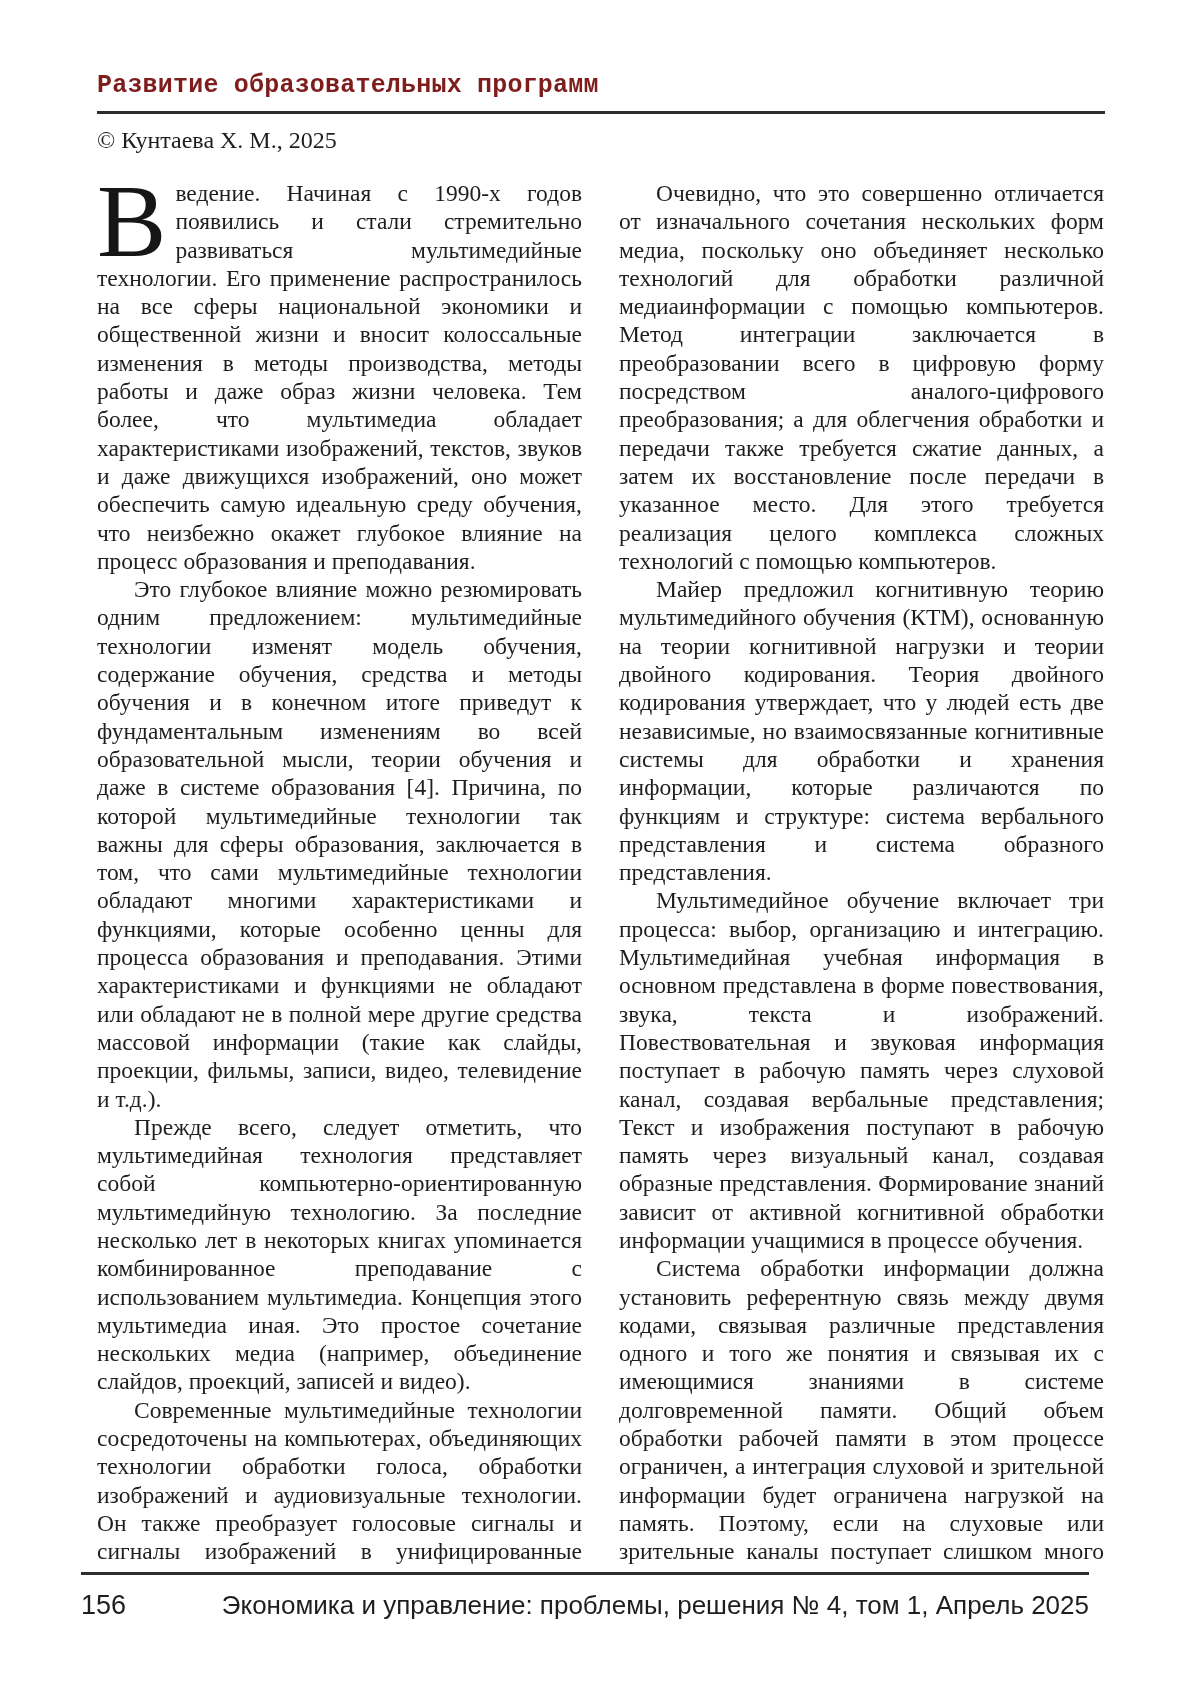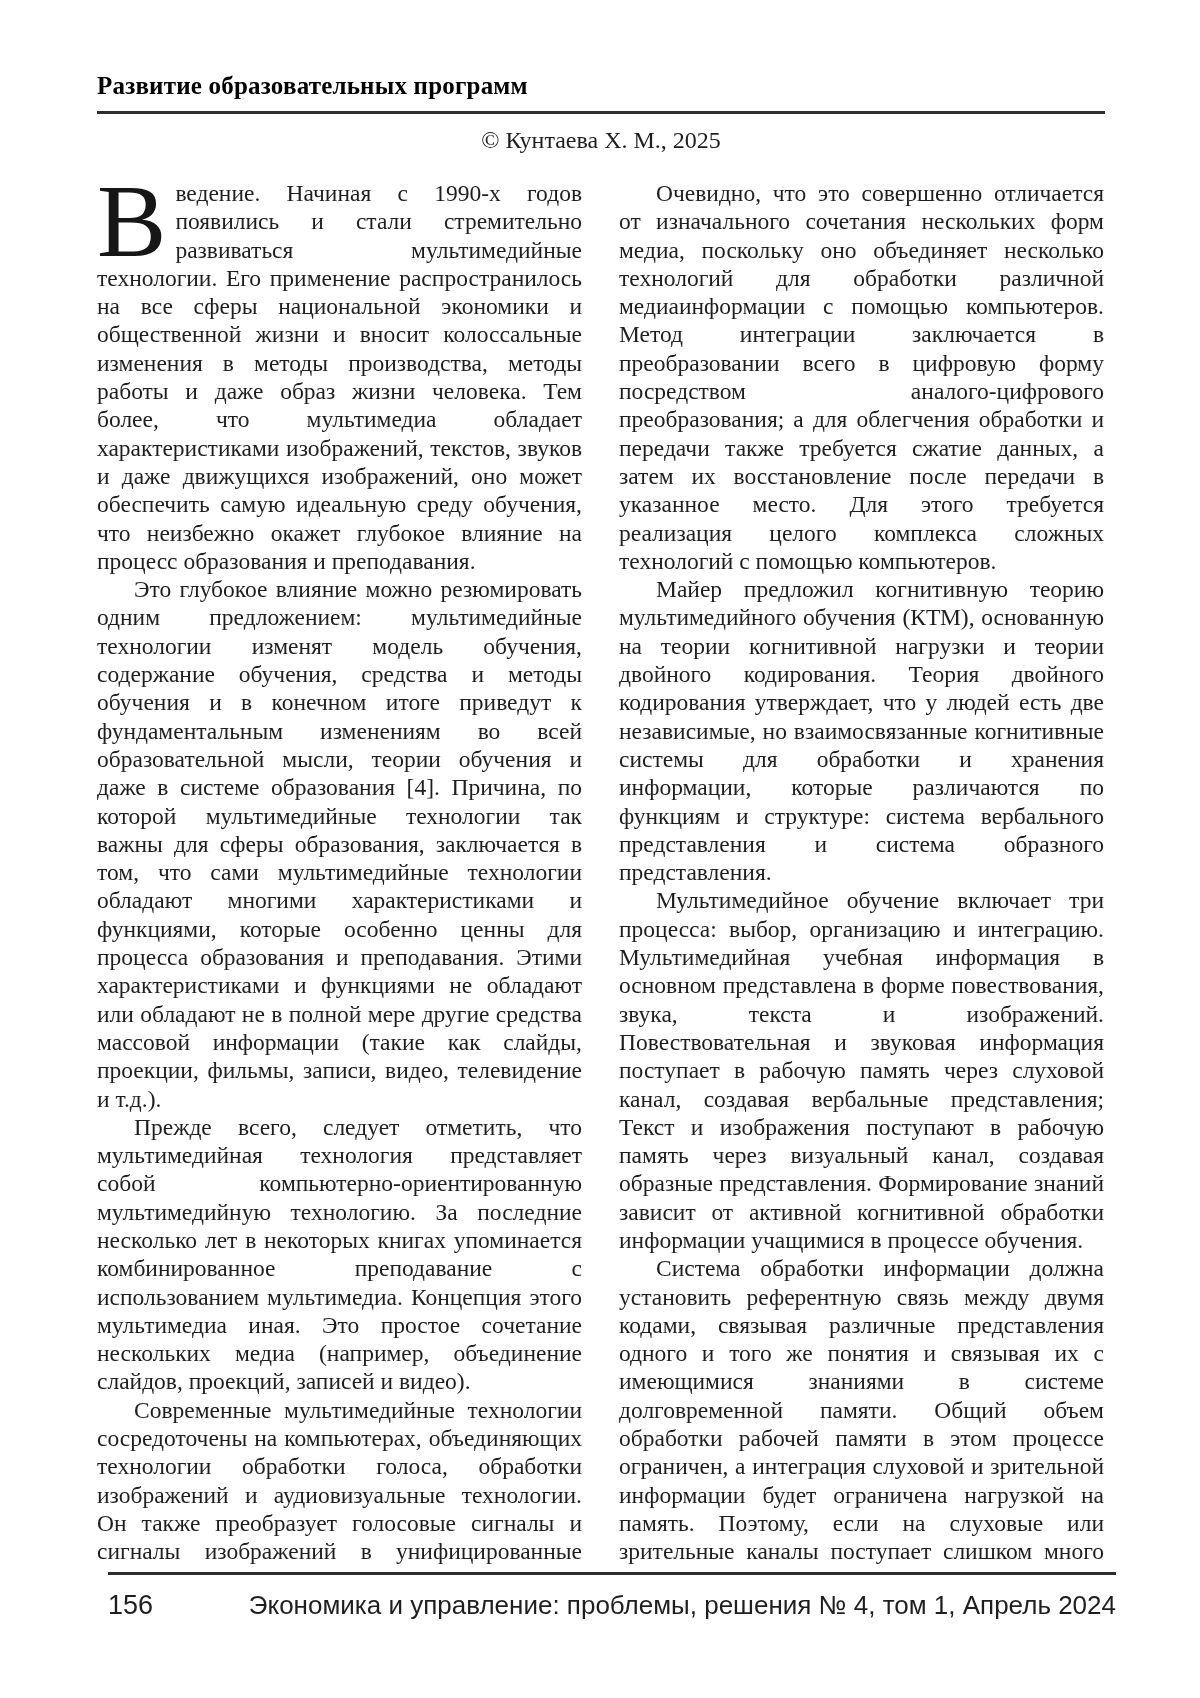"Развитие образовательных программ" .section-title { color: #000000 -> #7f1d1d; font-family: Liberation Serif, serif -> Liberation Mono, monospace }
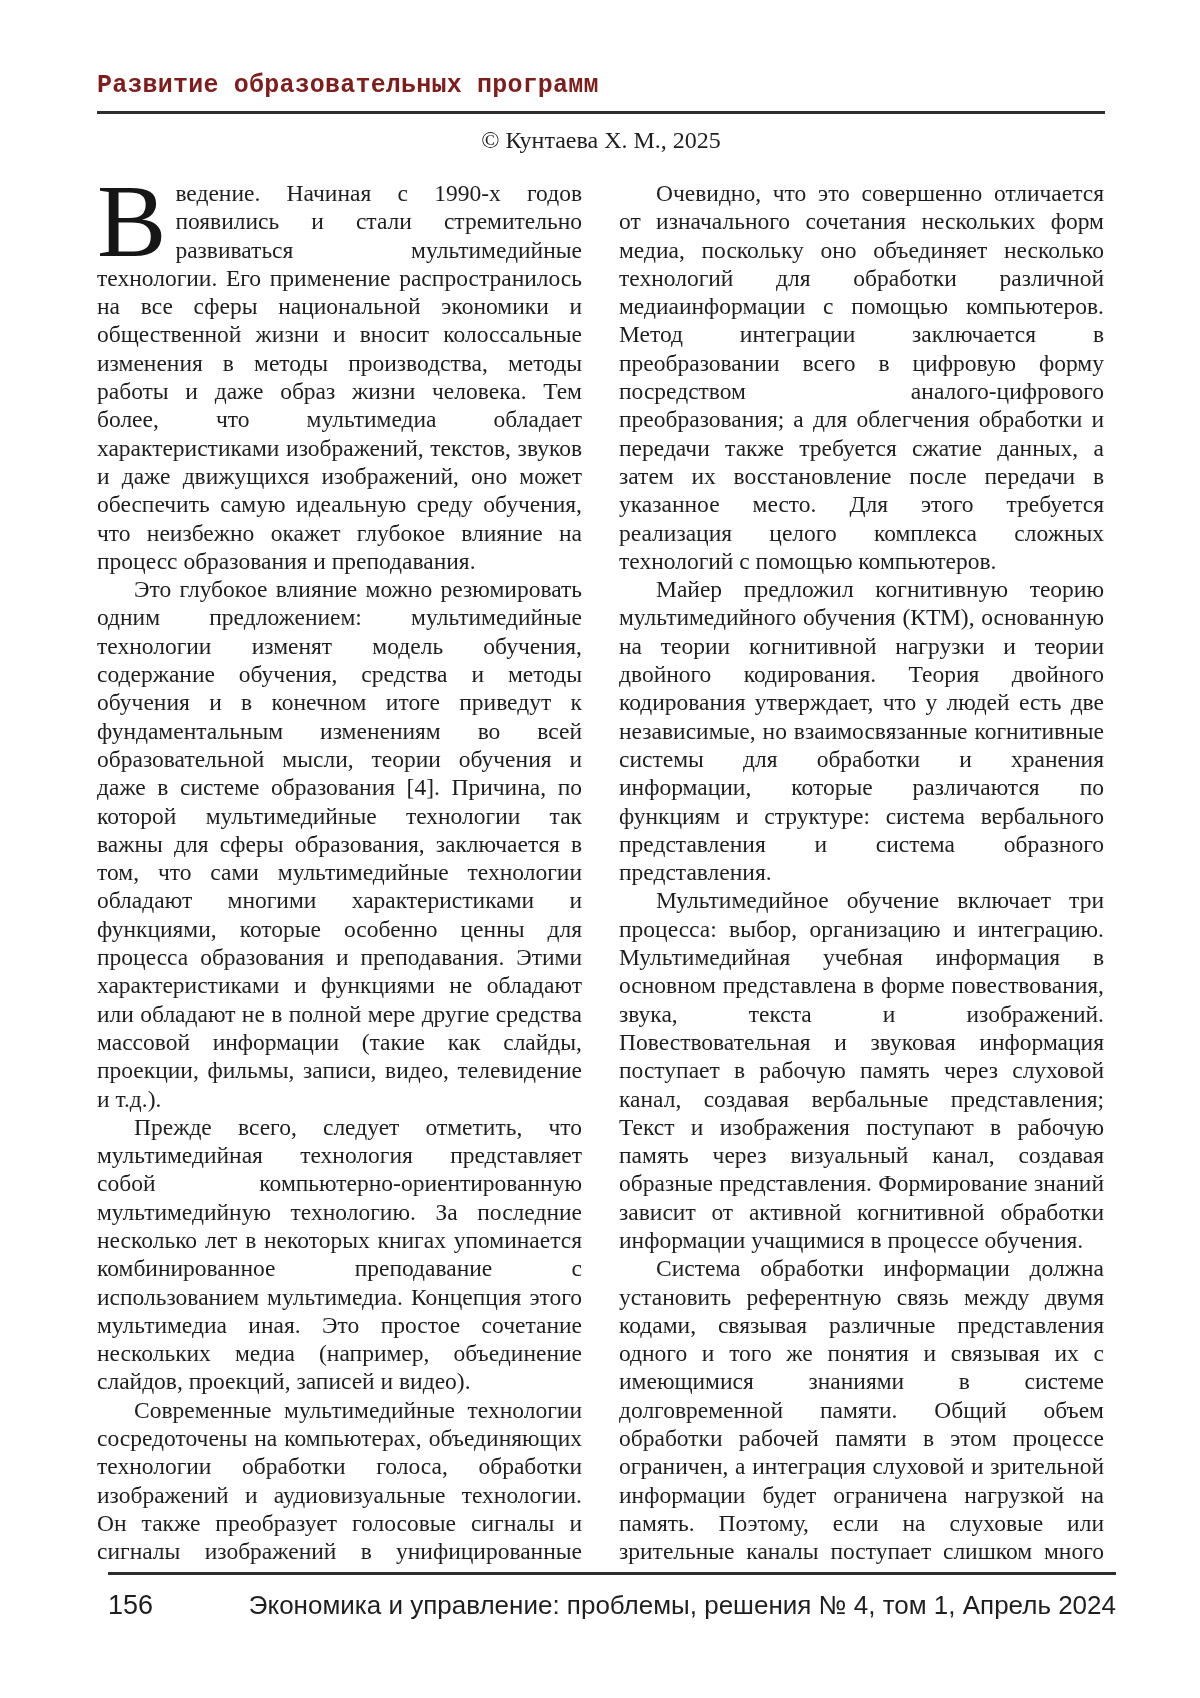"© Кунтаева Х. М., 2025" .copyright-line { text-align: center -> none }
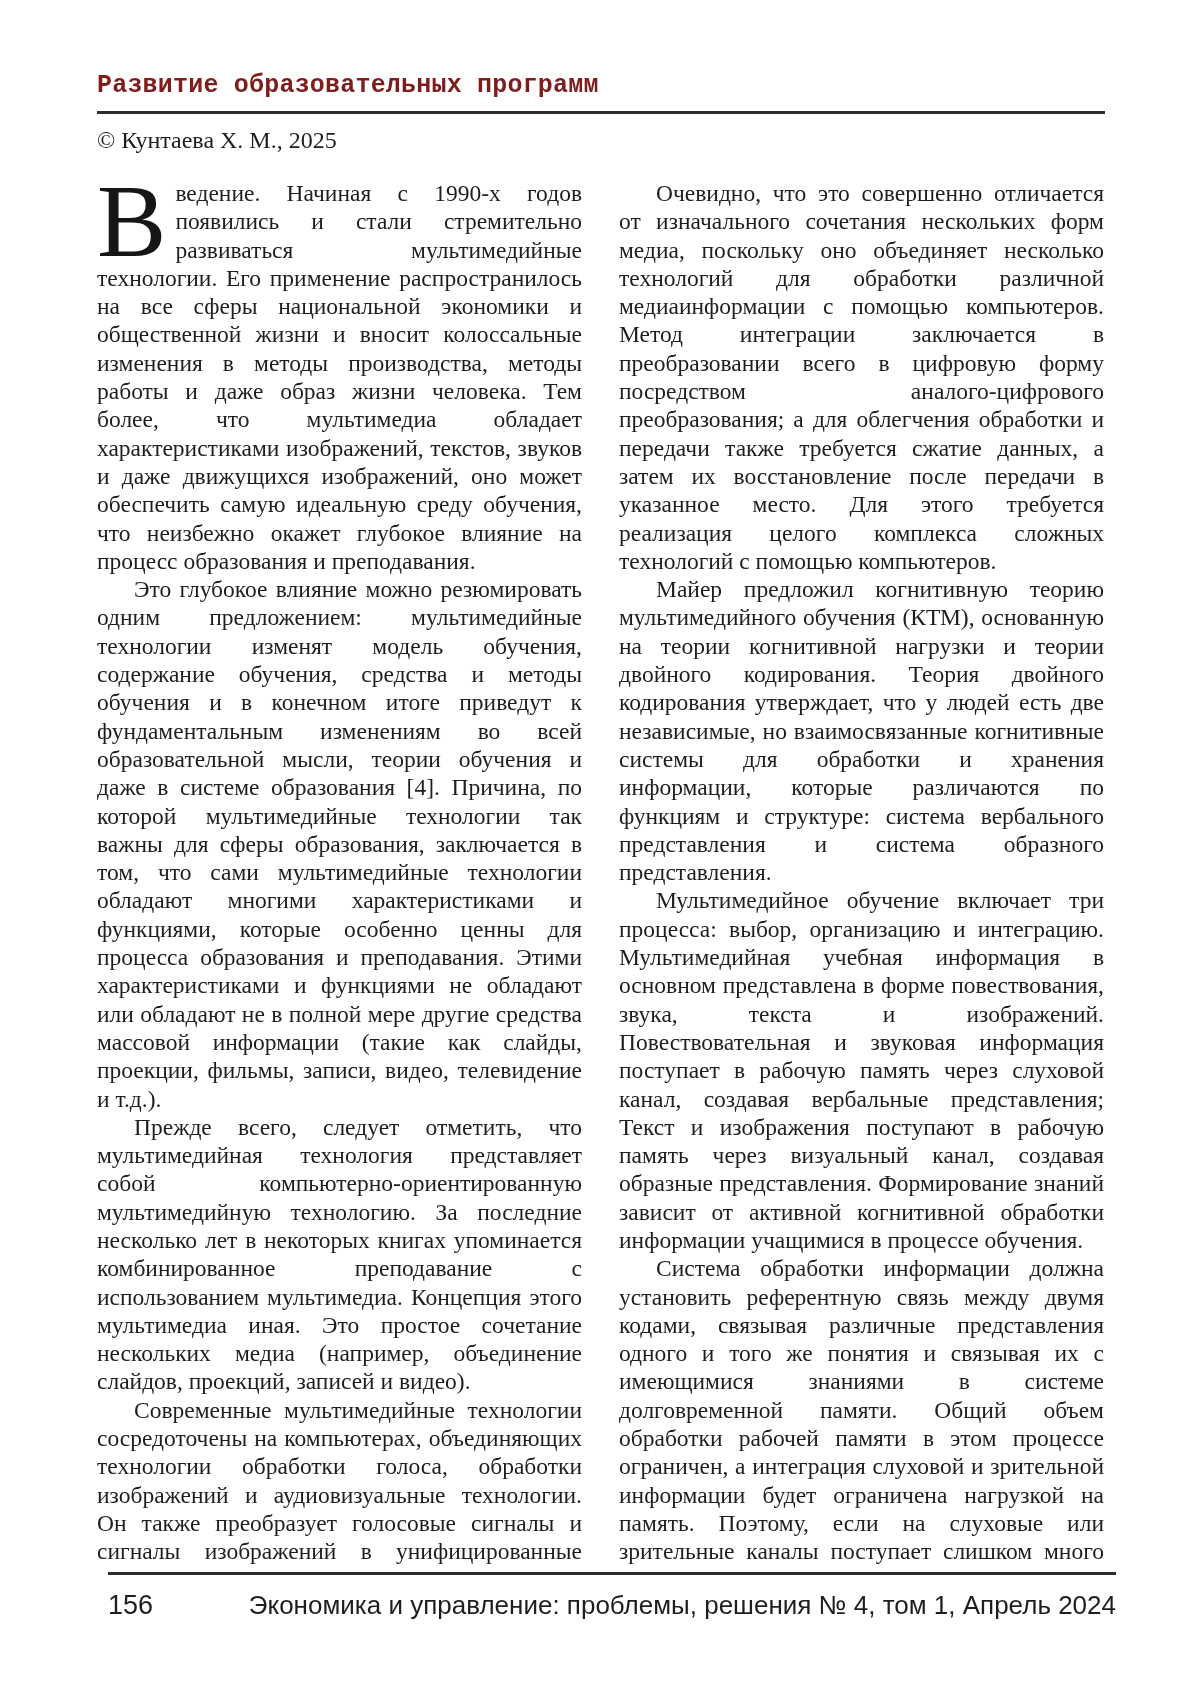"156" .page-footer { left: 108px -> 81px }
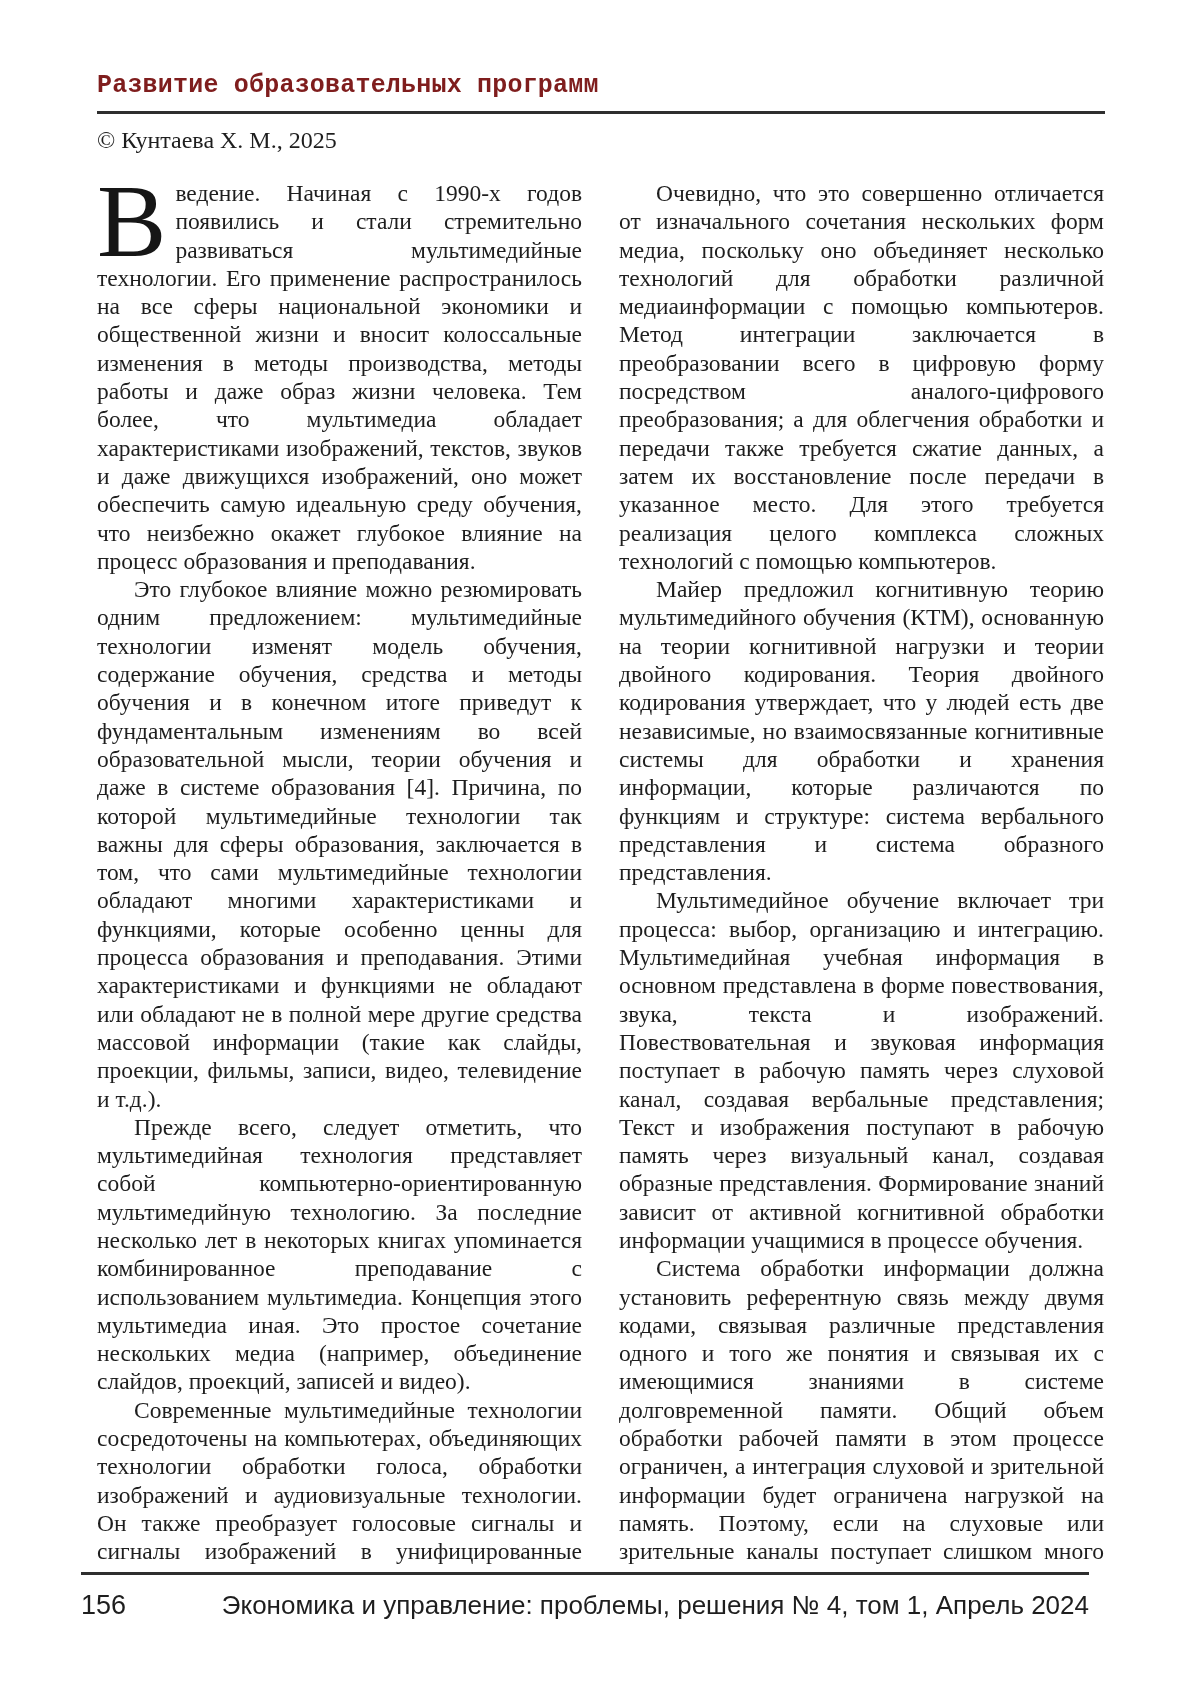"Экономика и управление: проблемы," span.journal-line { text: 2024 -> 2025 }
